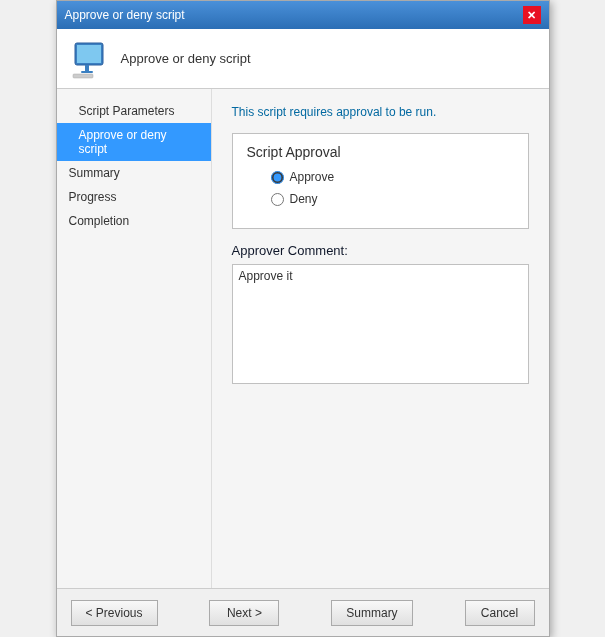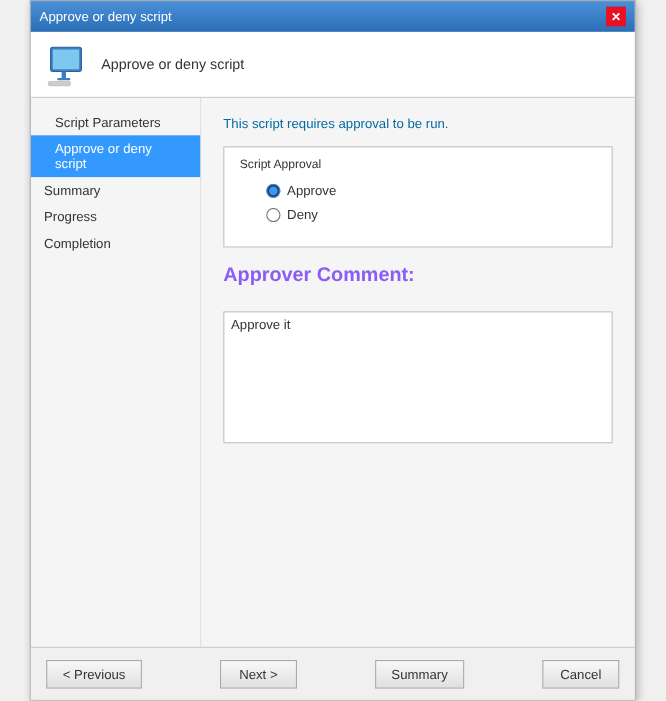"Approve or deny script" .window { width: 551px -> 494px }
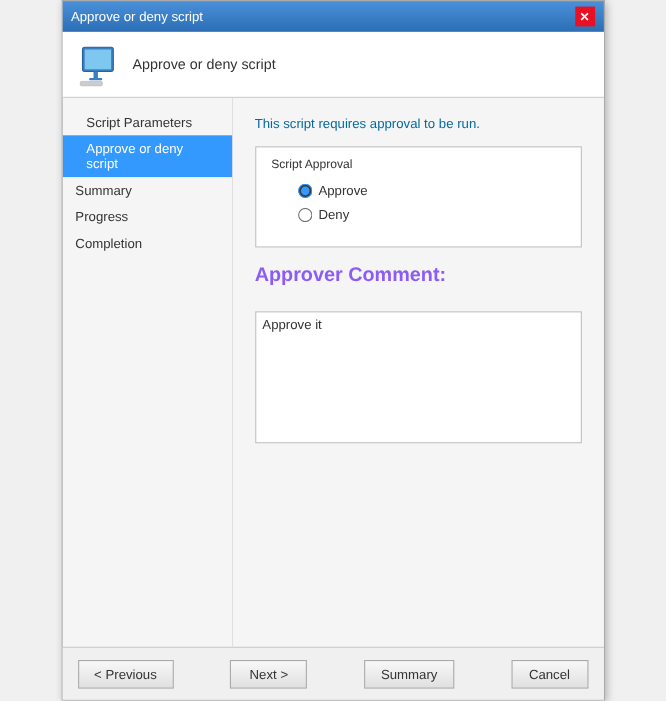"Script Approval" .group-box-legend { font-size: 11px -> 14px }
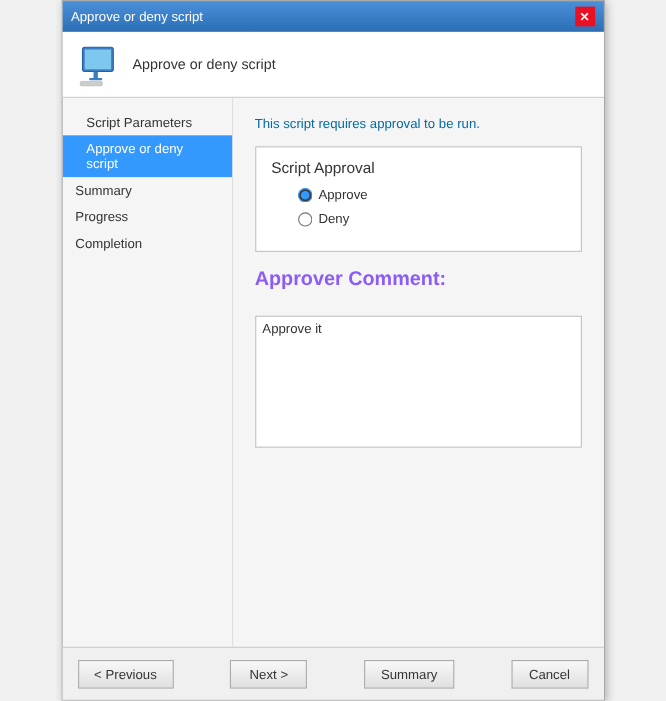"Approver Comment:" .comment-label { color: #8b5cf6 -> #0f172a; font-size: 18px -> 13px; font-weight: bold -> none }
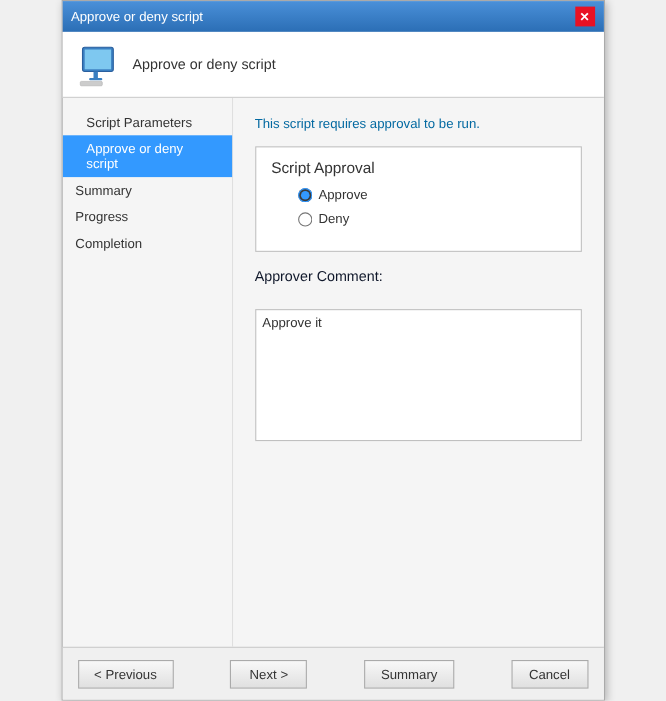"Approve it" .scrollbar-visible { margin-top: 17px -> none }
